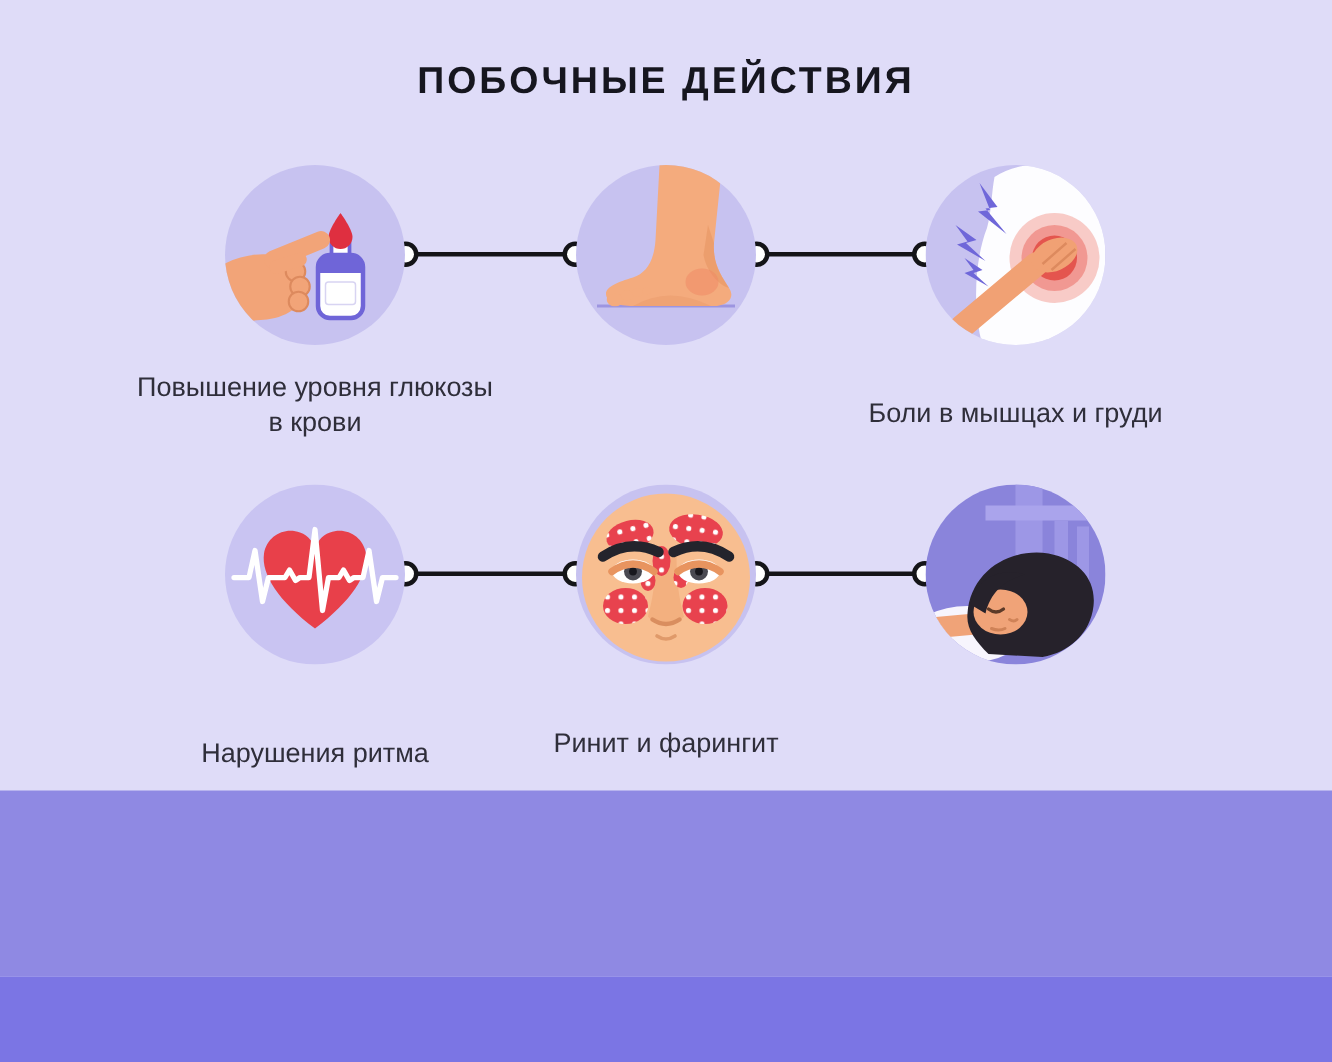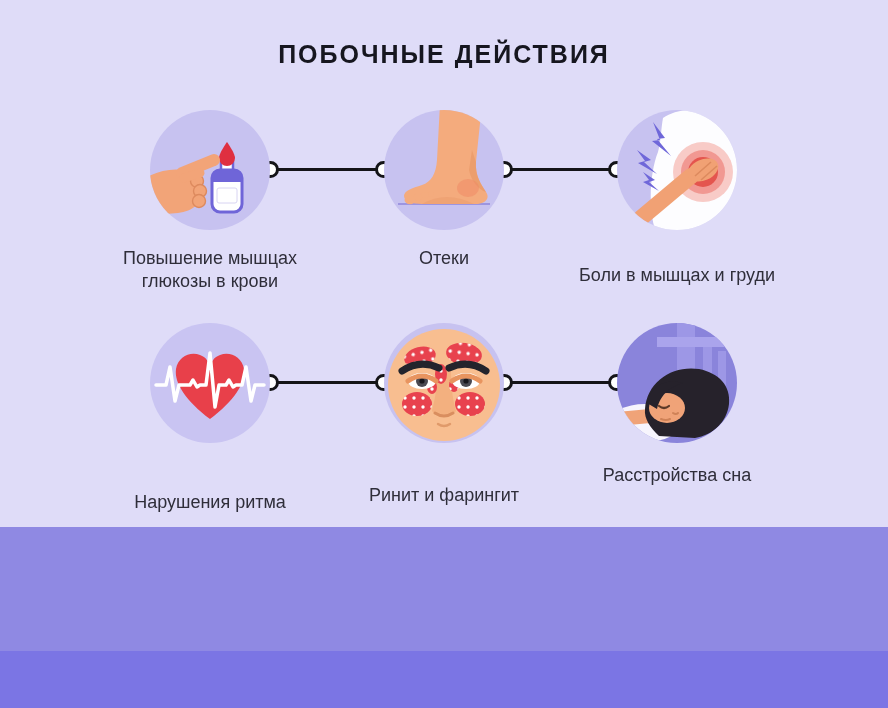"Повышение мышцах глюкозы в крови" div.item-label { text: мышцах -> уровня }
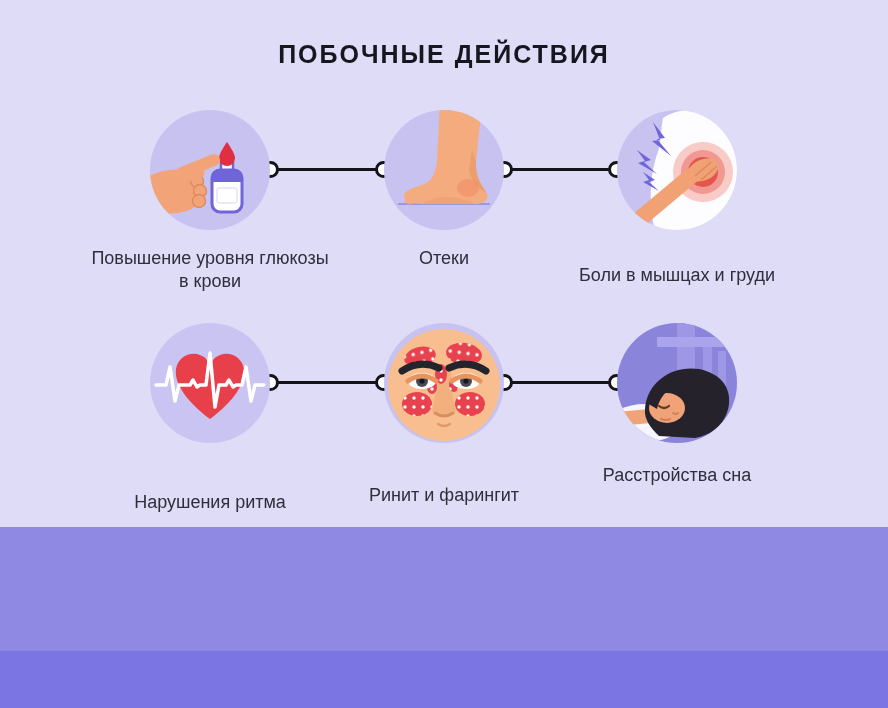"Отеки" div.item-label { html: <div>Отеки</div> -> none }
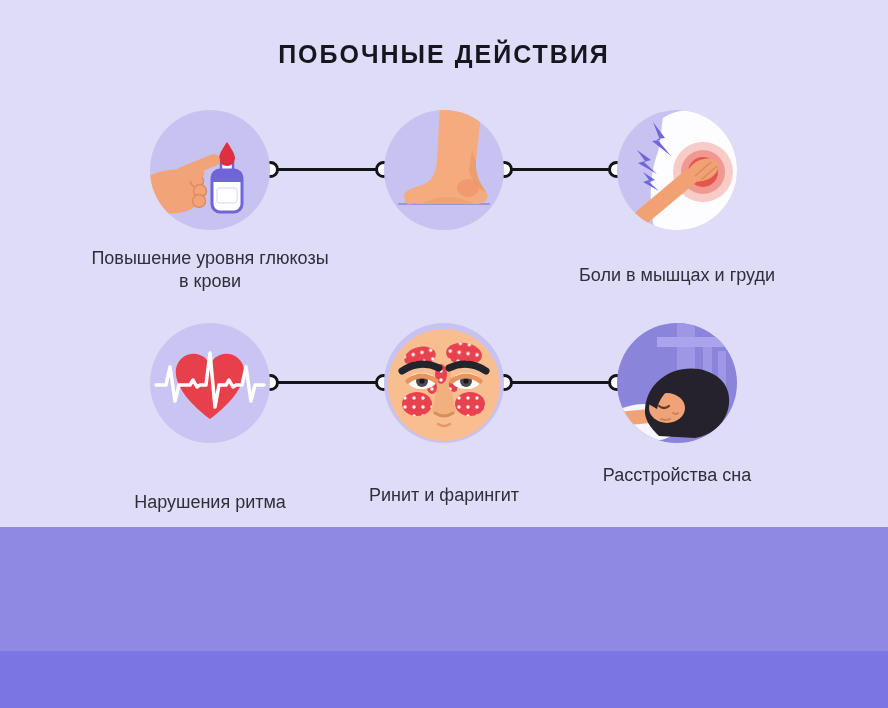"Расстройства сна" div.item-label { html: <div>Расстройства сна</div> -> none }
